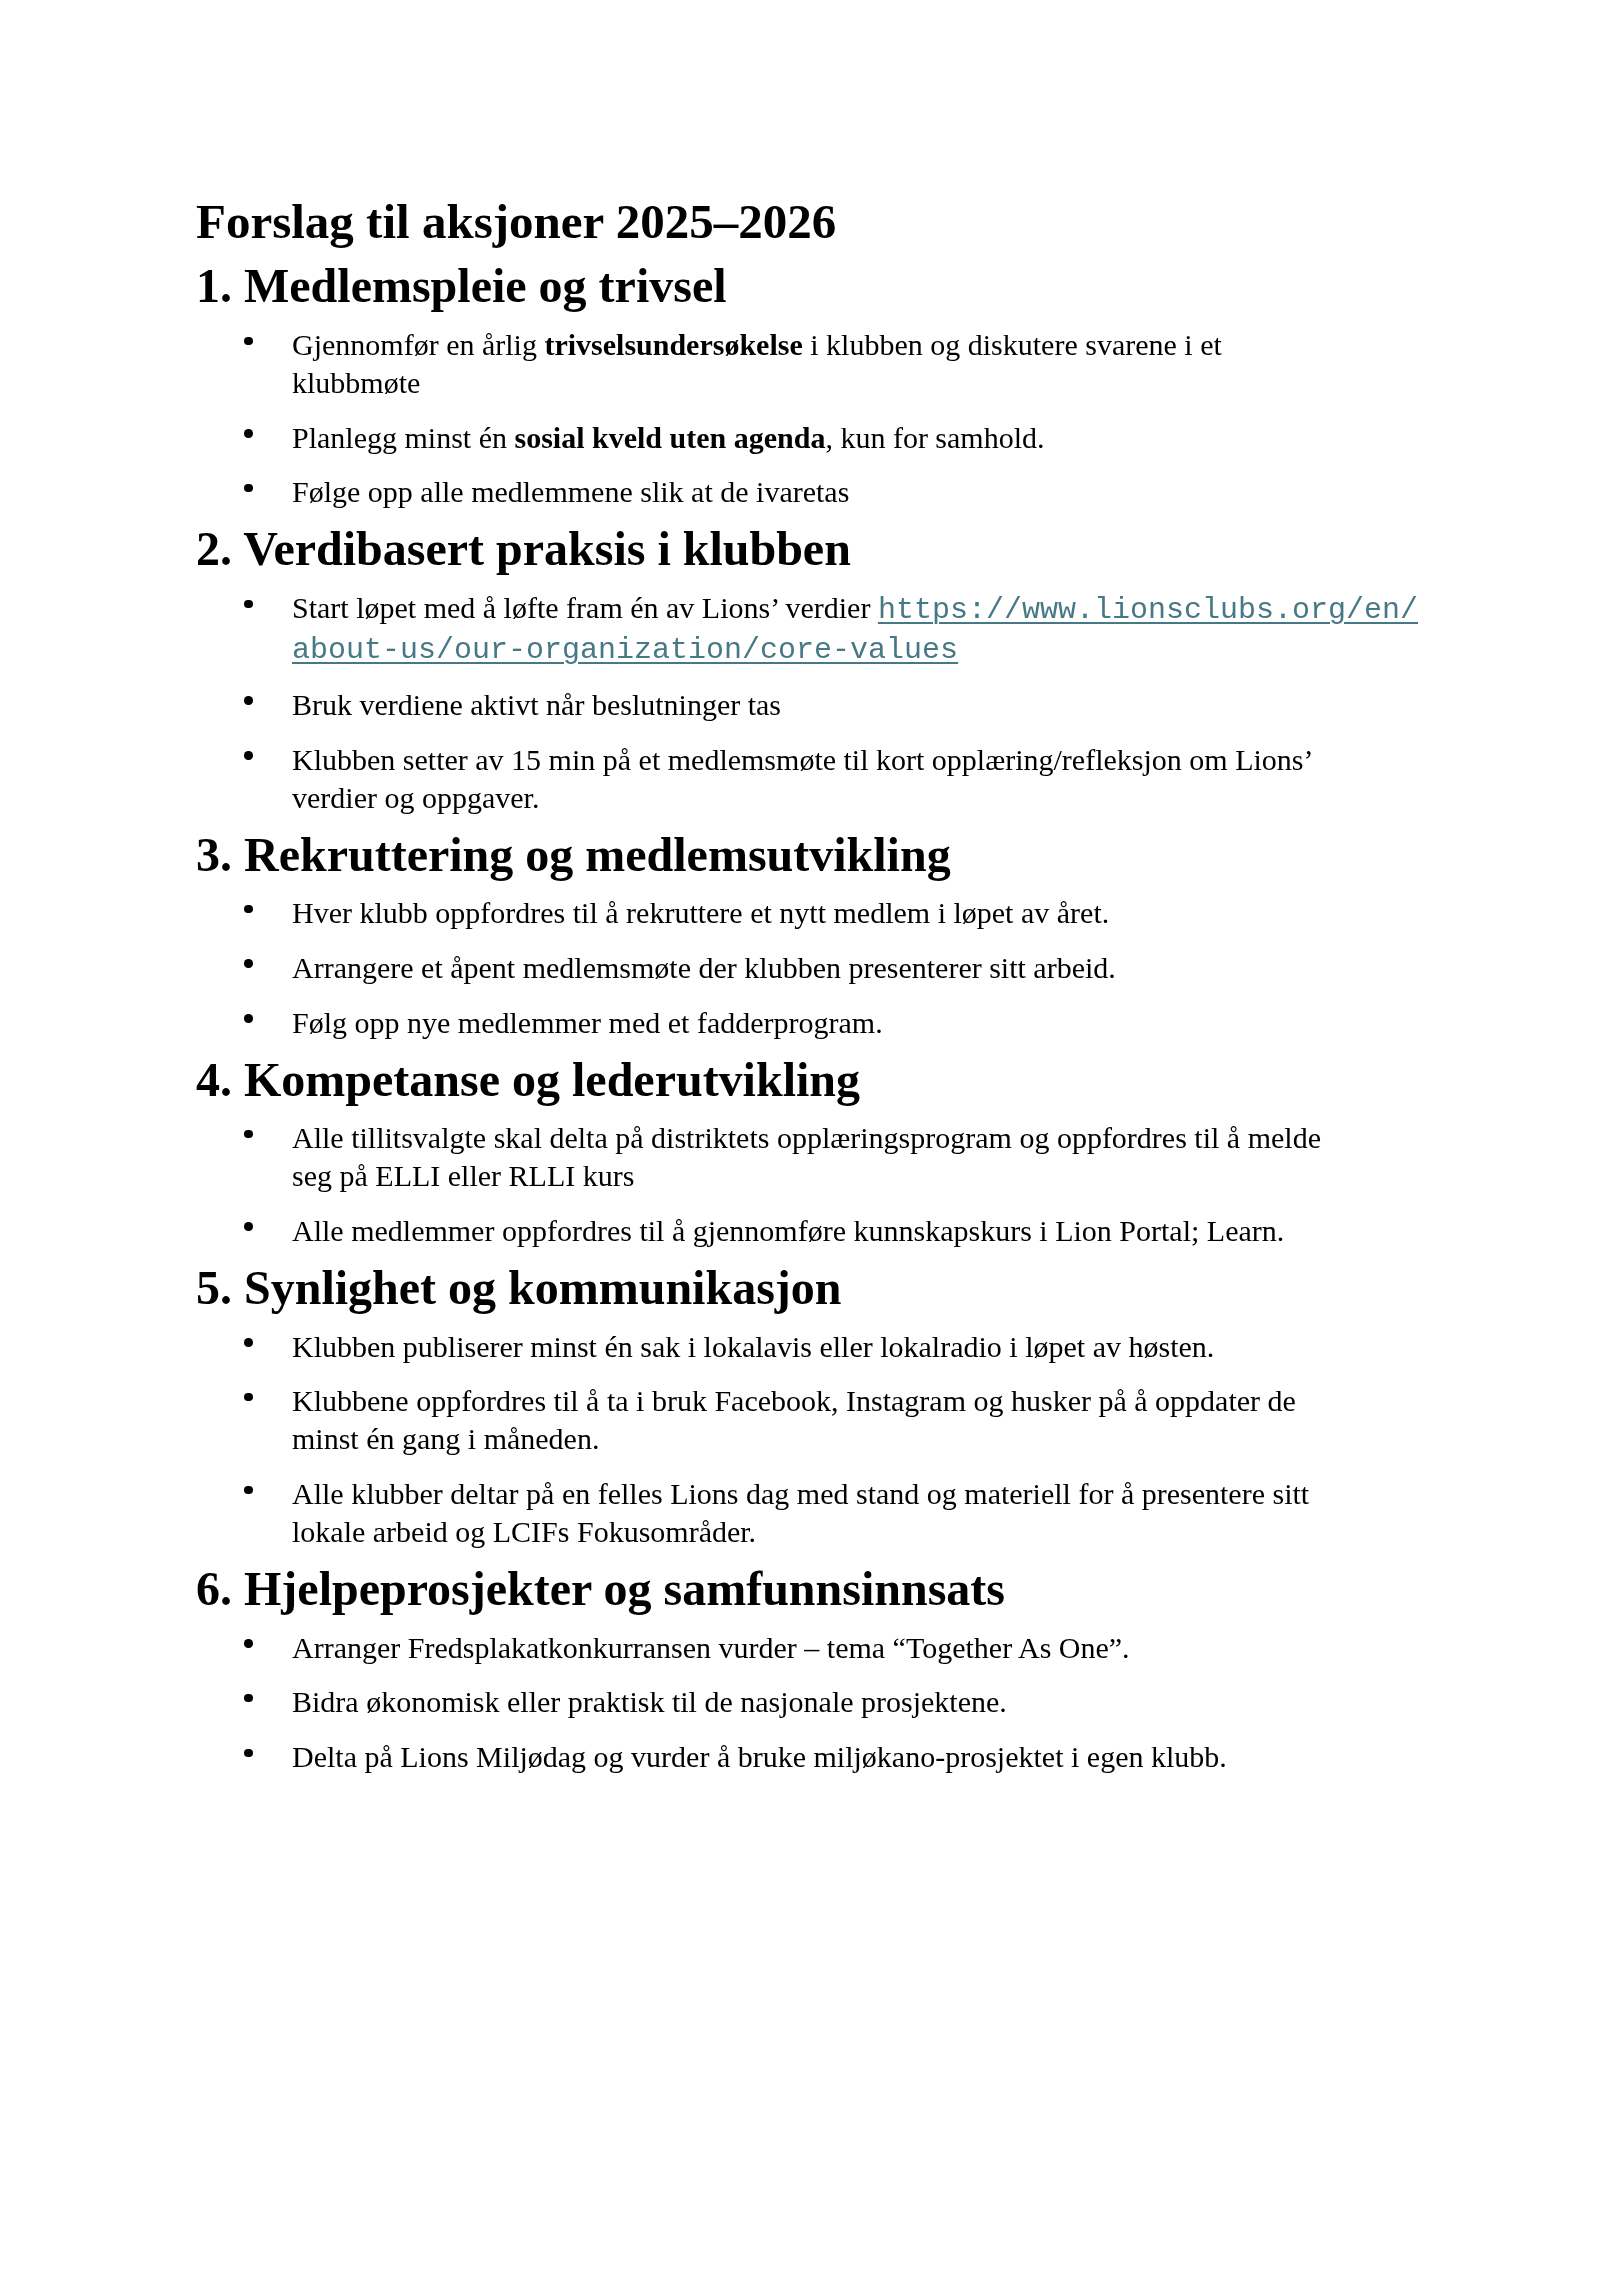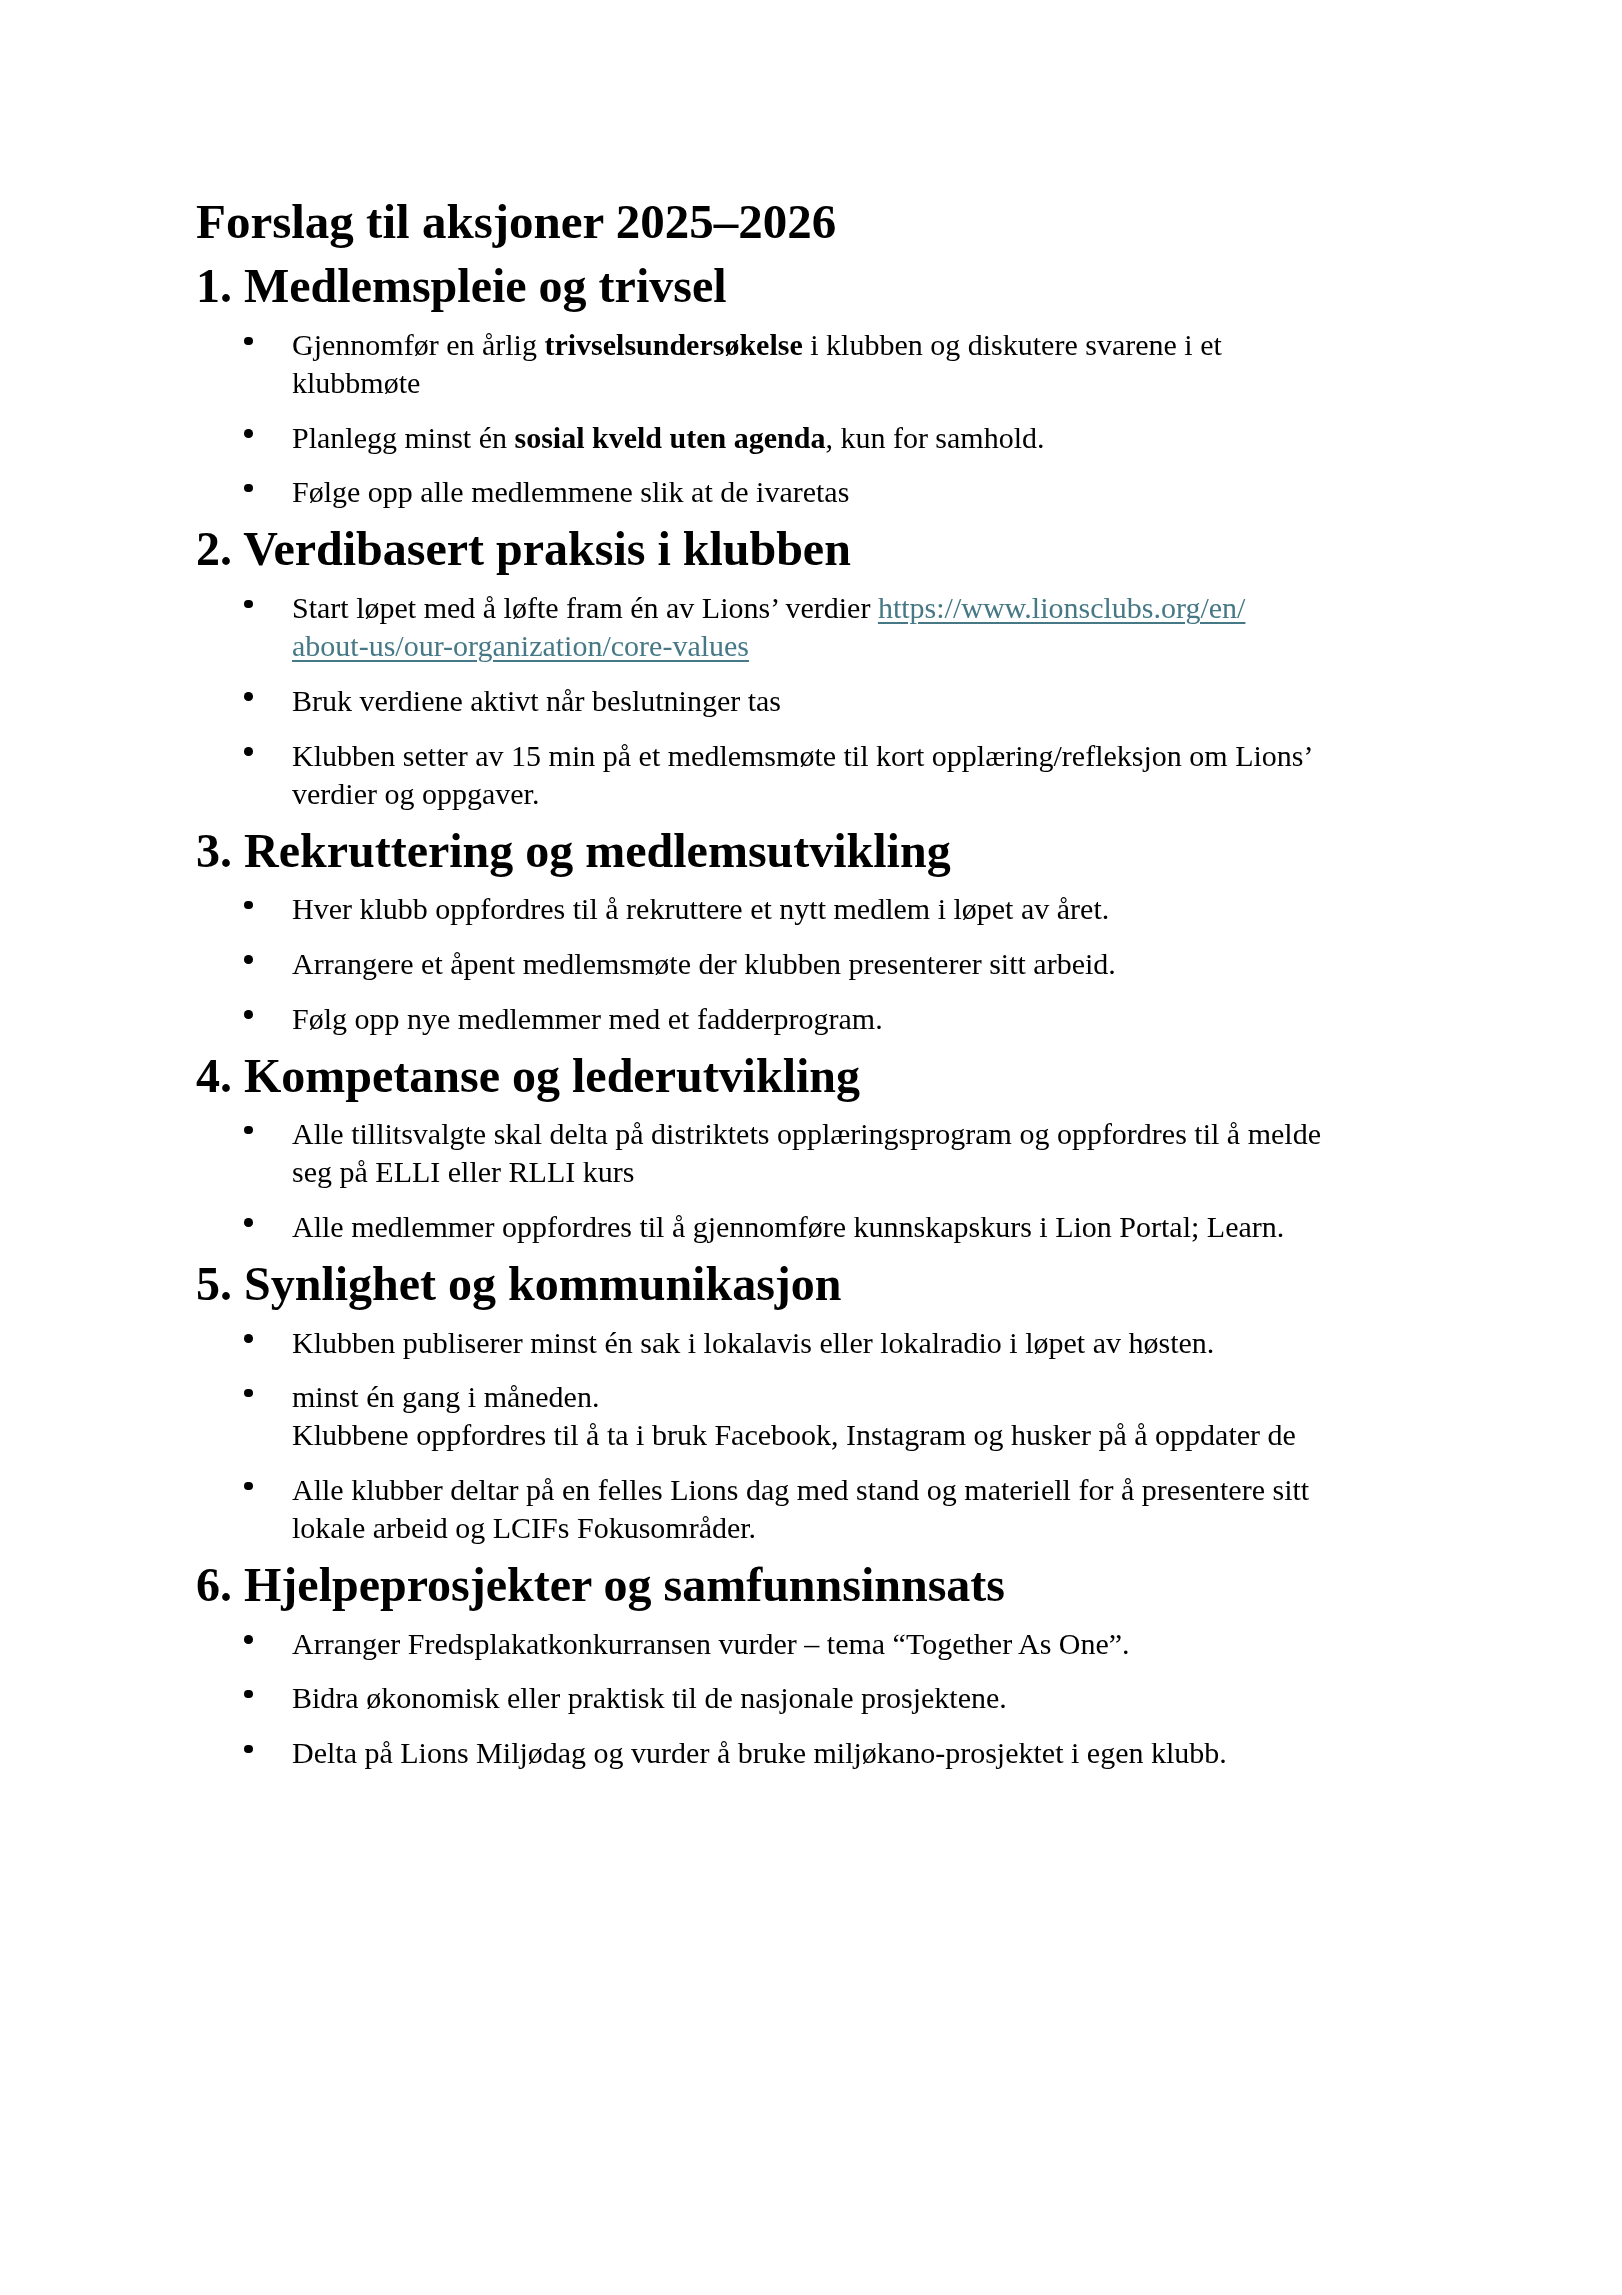"https://www.lionsclubs.org/en/" .run-link { font-family: none -> Liberation Mono, monospace }
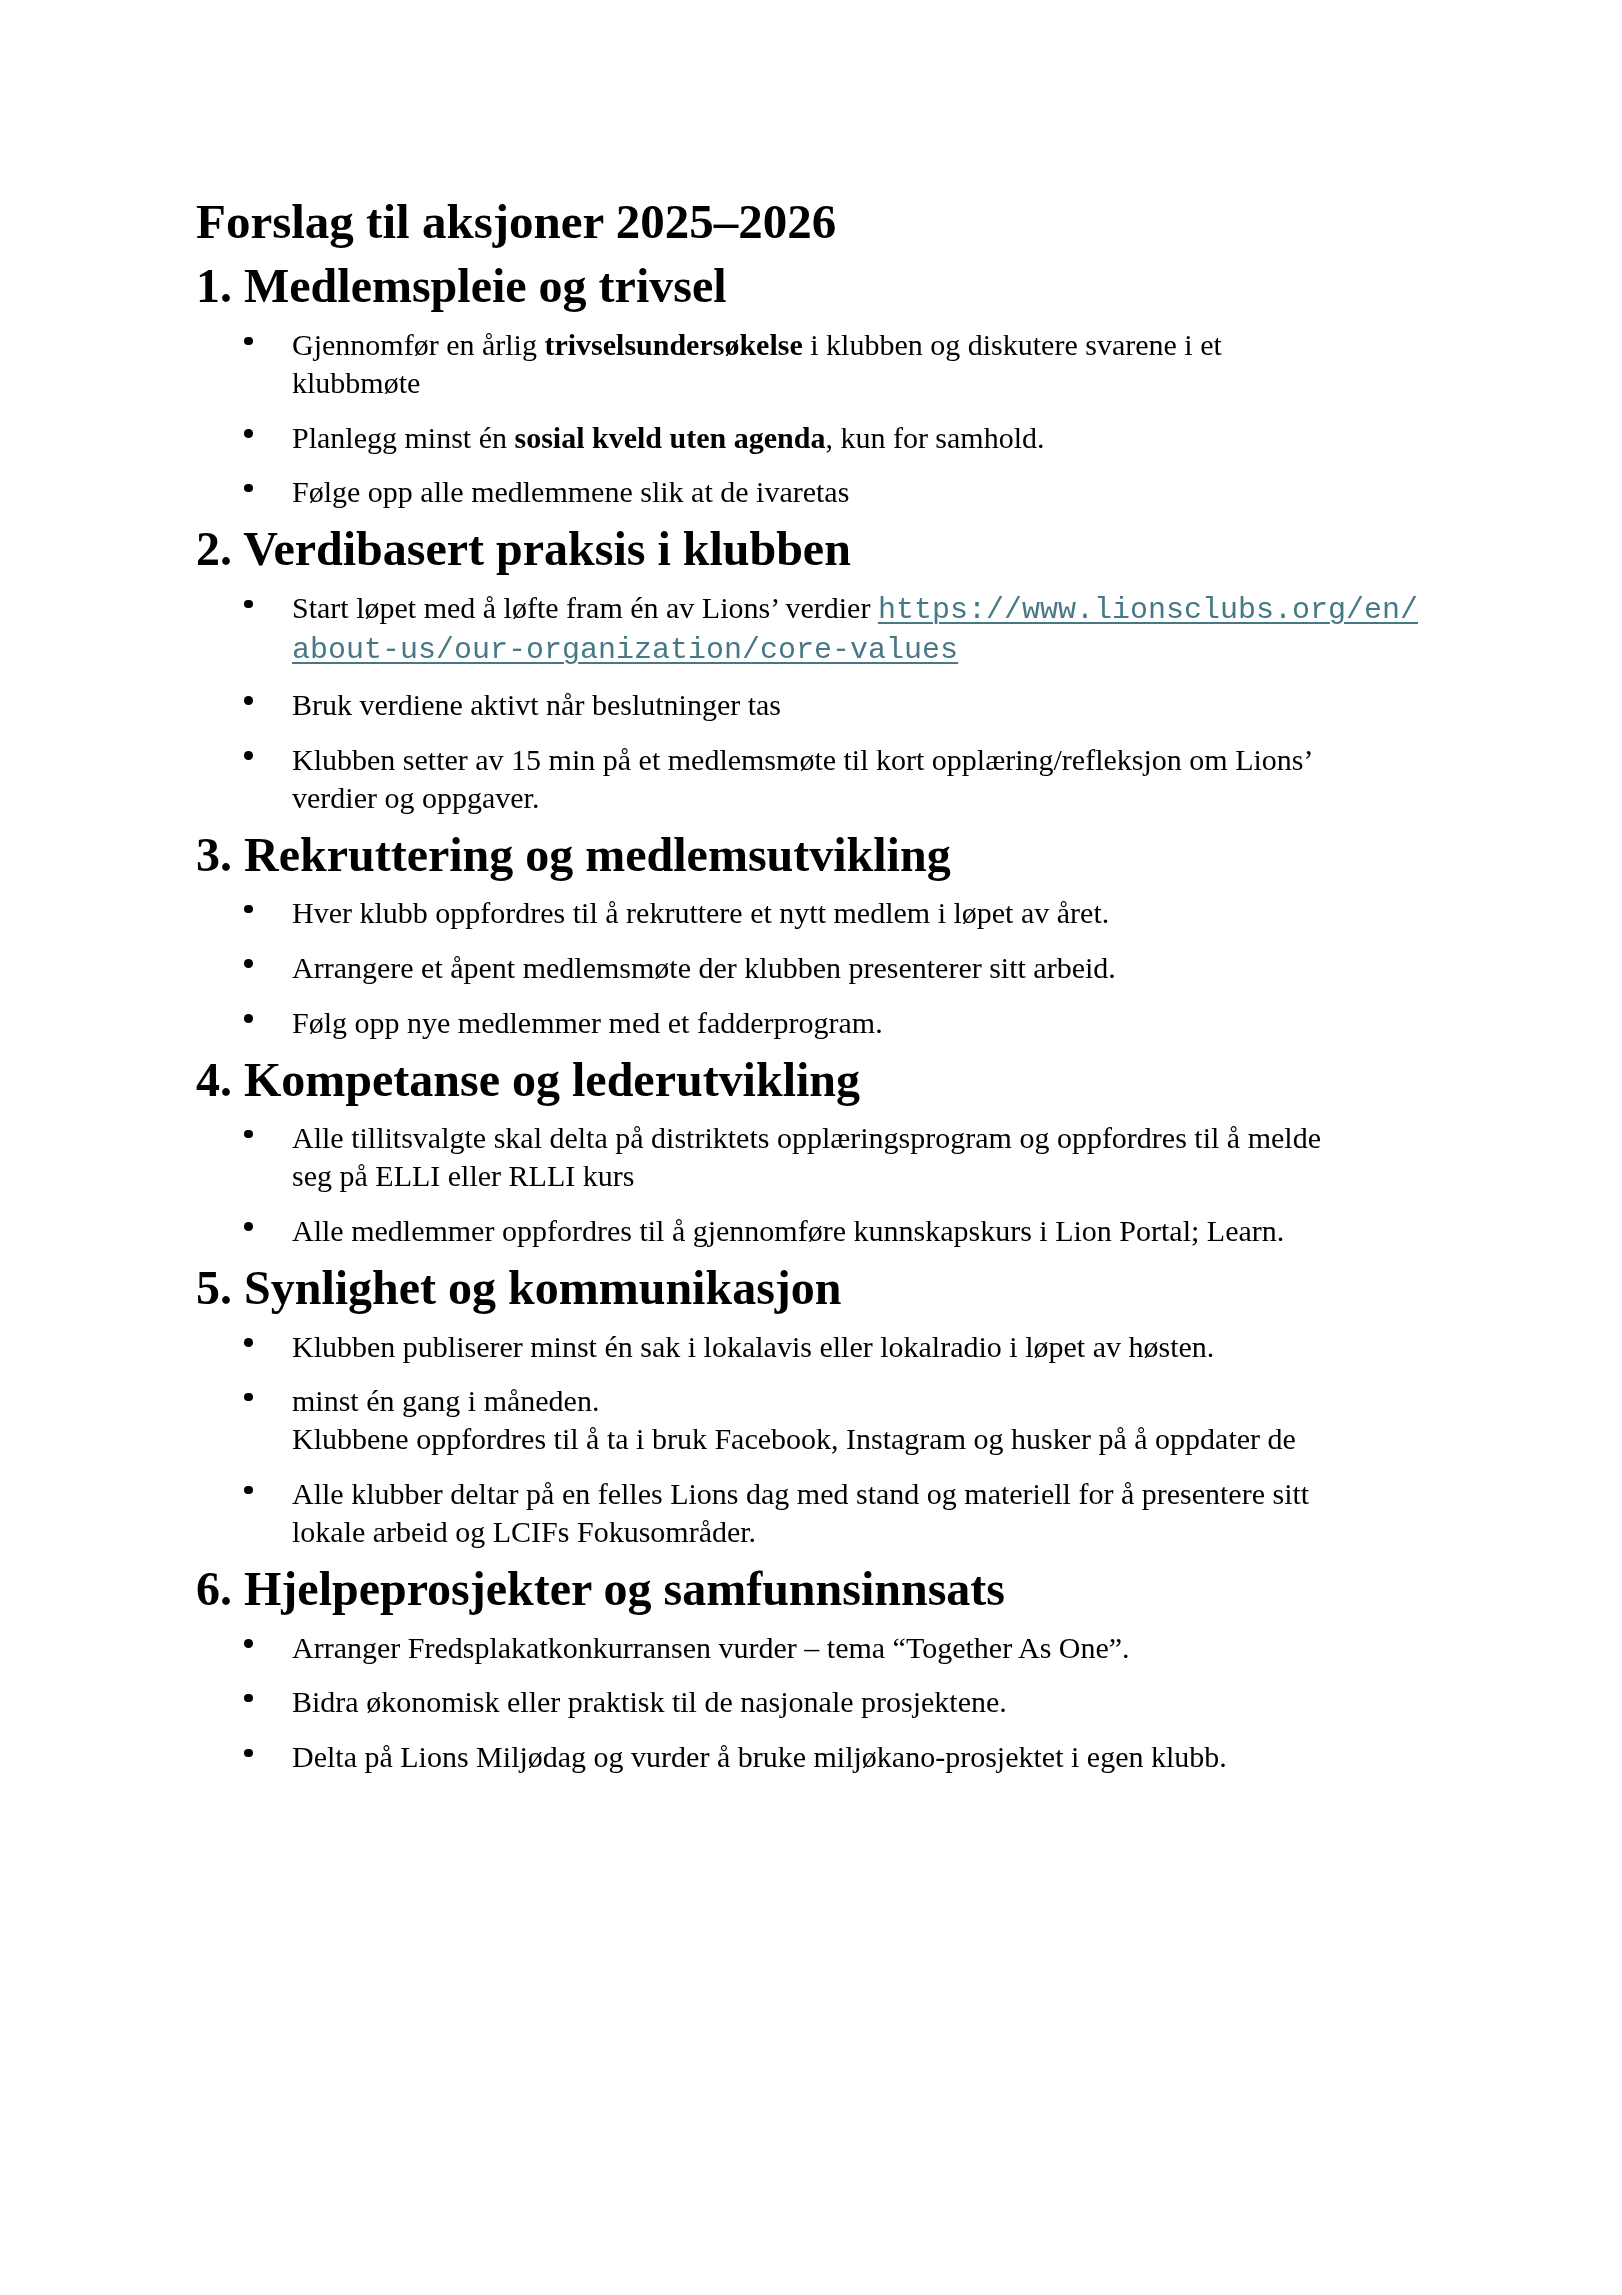"minst én gang i måneden." span.line { order: before "Klubbene oppfordres til å ta" -> after "Klubbene oppfordres til å ta" }
